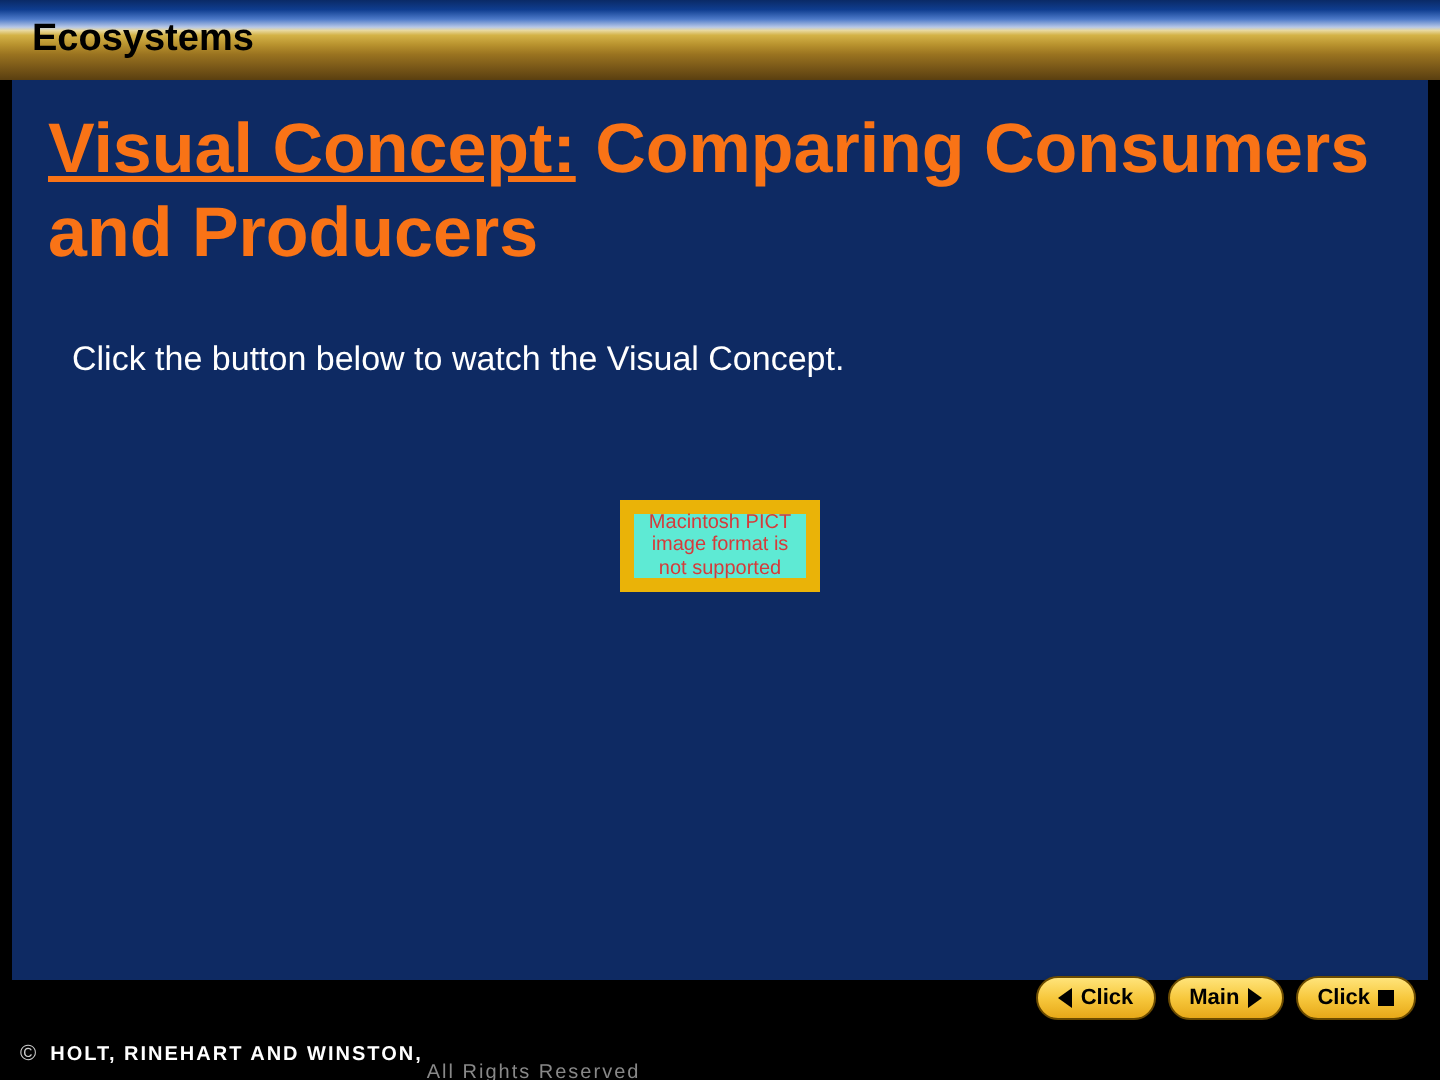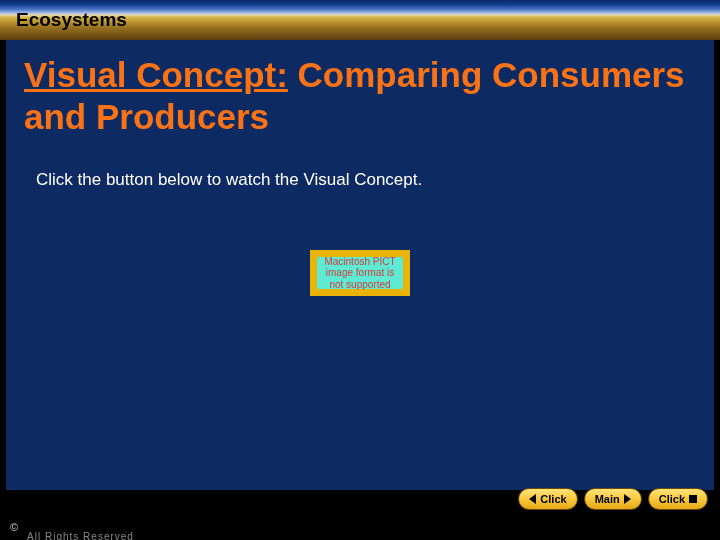"HOLT, RINEHART AND WINSTON," span.brand { html: none -> <span>HOLT, RINEHART AND WINSTON,</span> }
